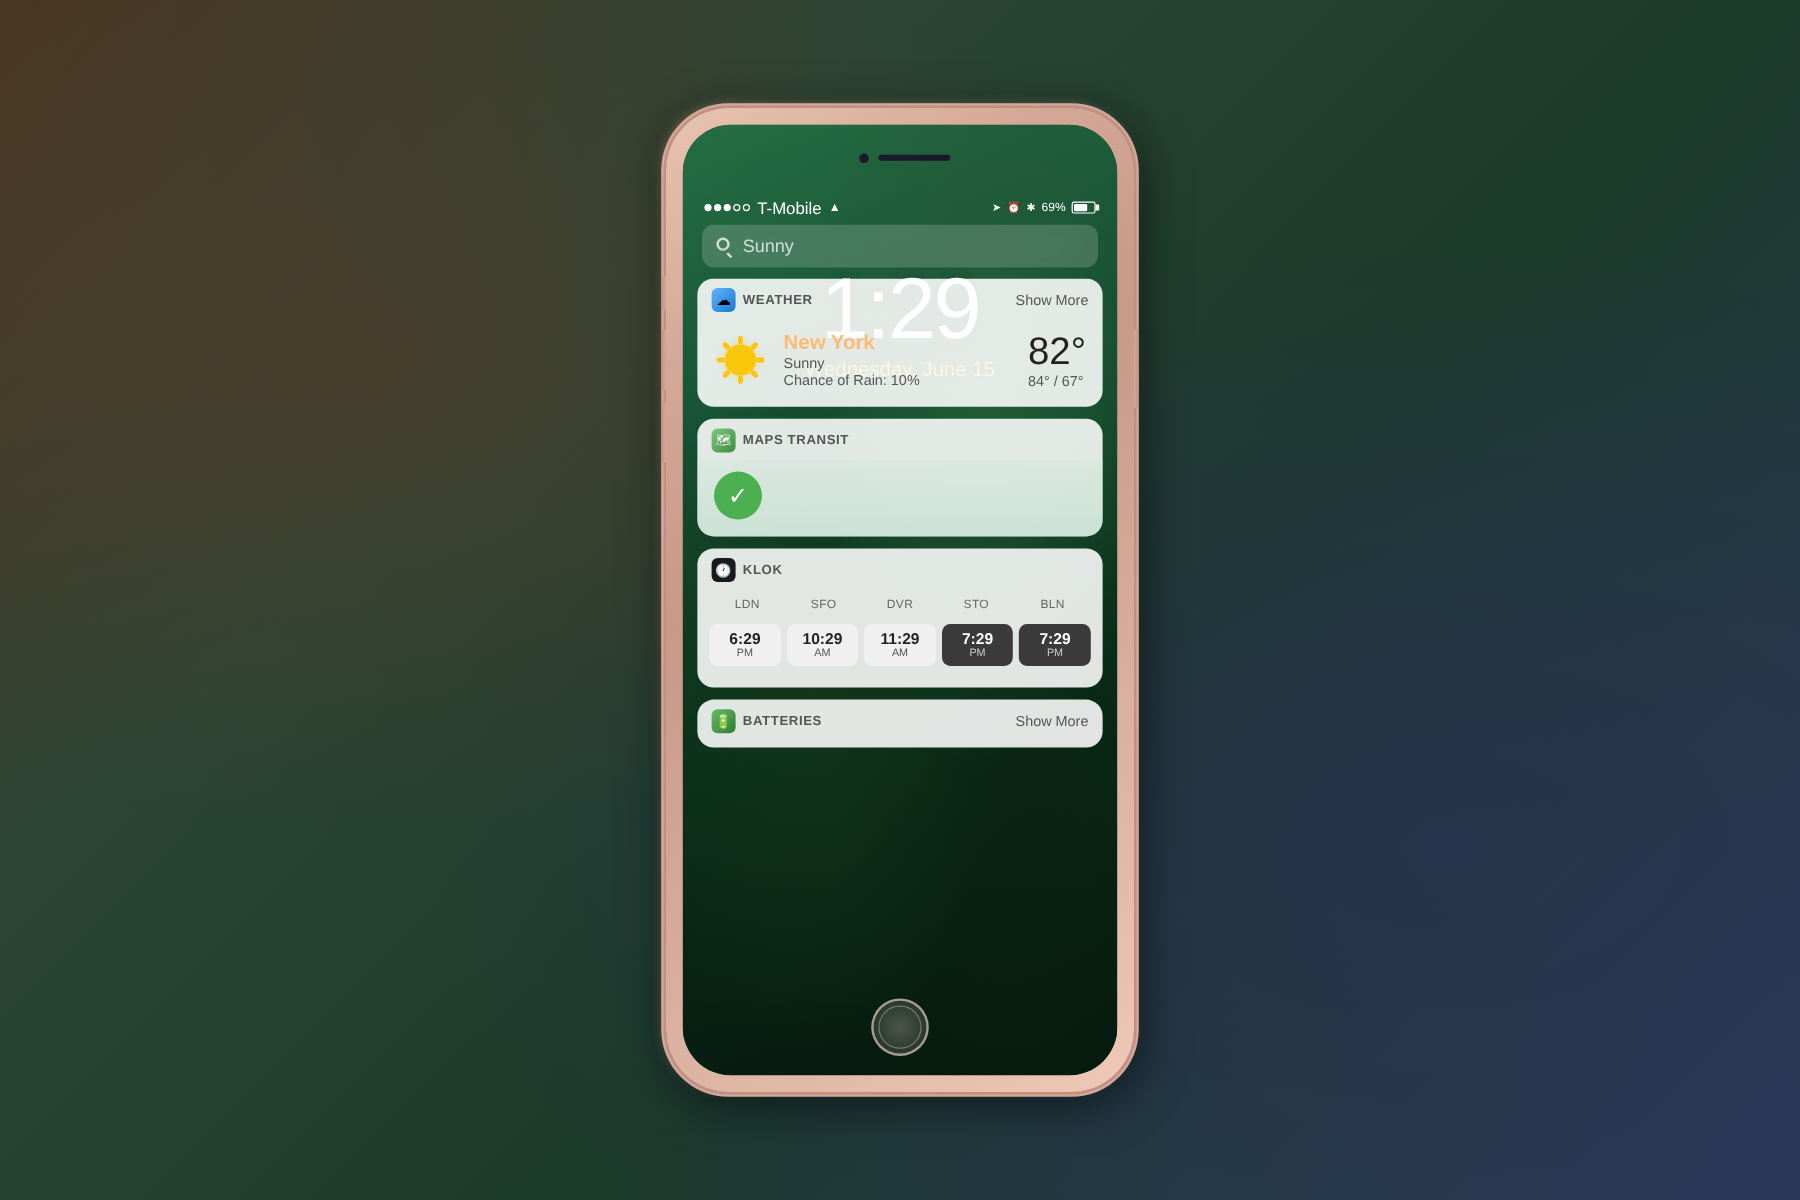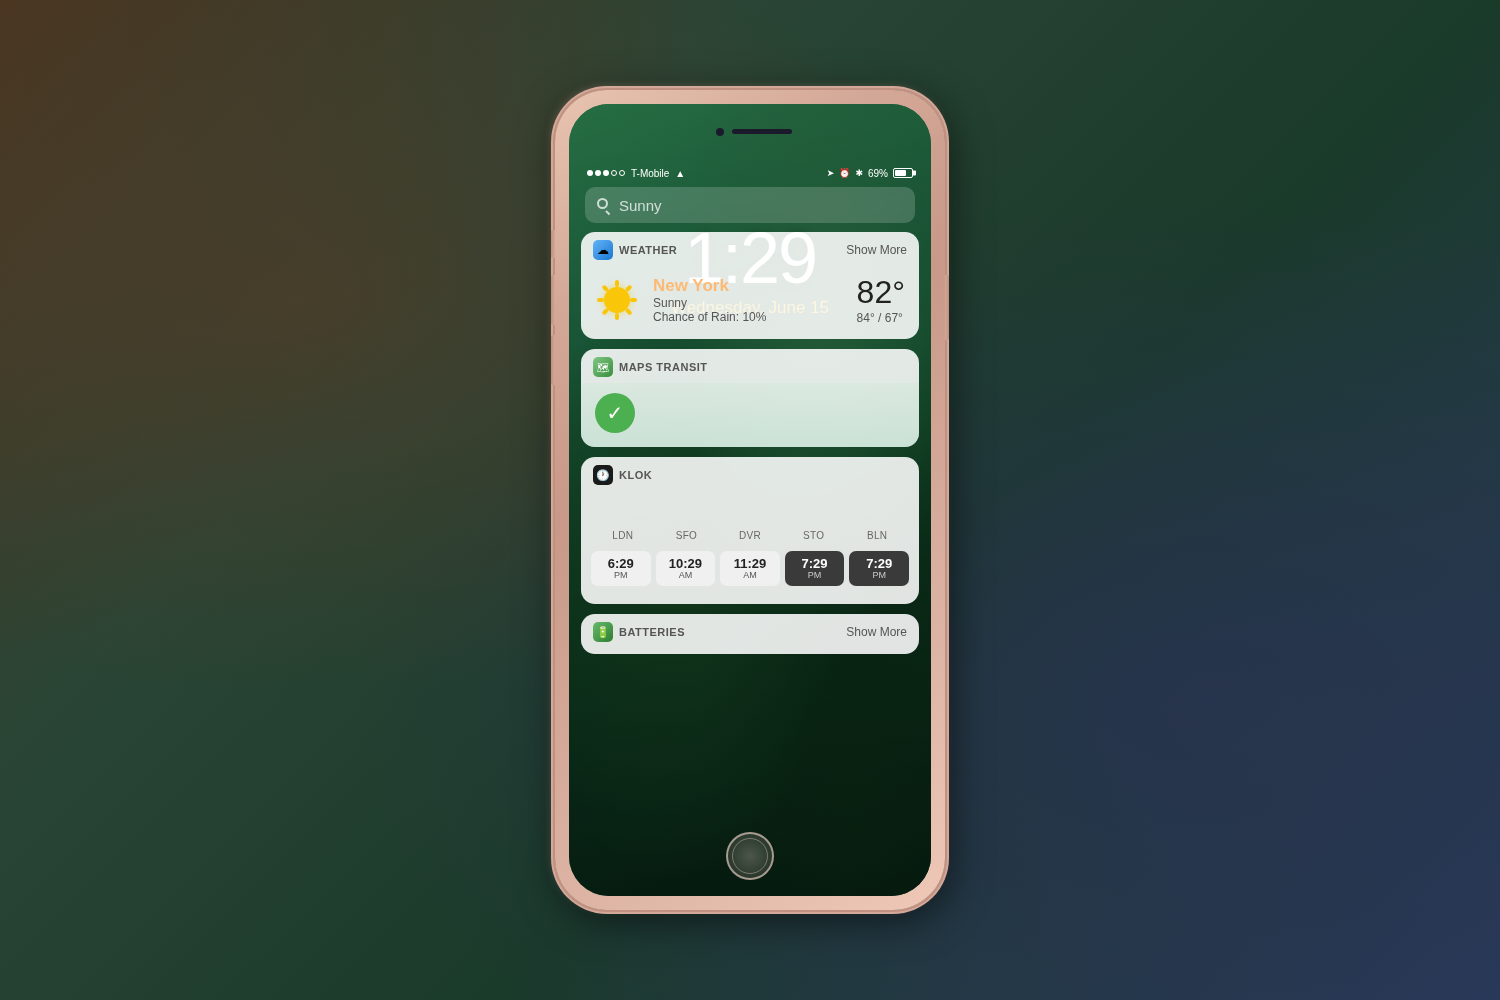"T-Mobile" .status-carrier { font-size: 10px -> 14px }
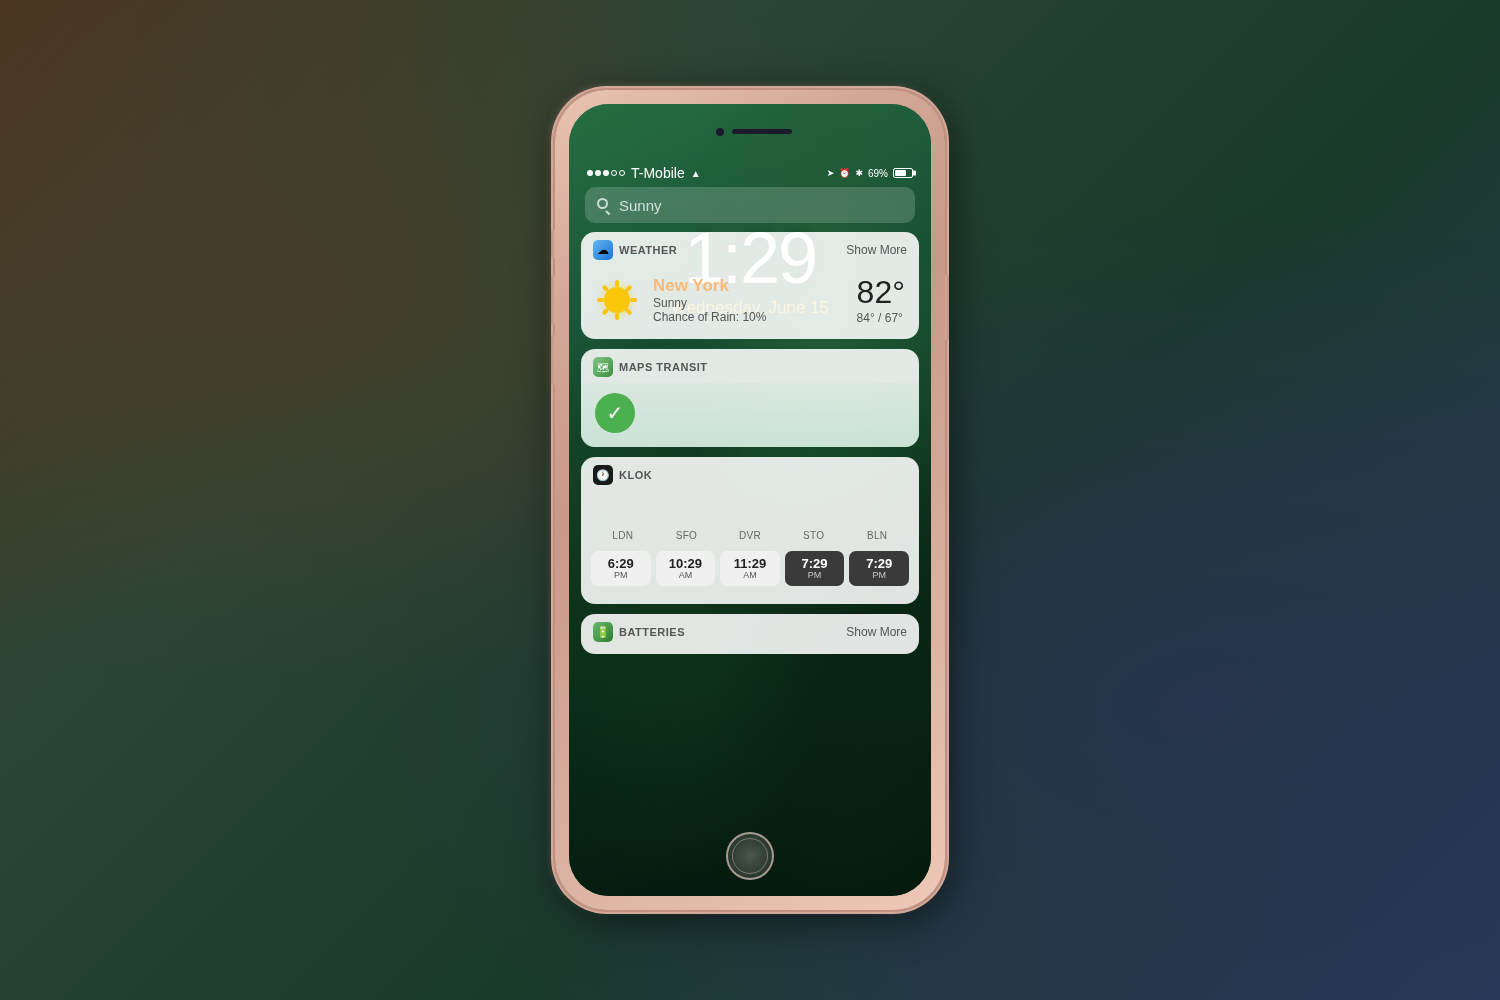"LDN" .klok-city-name { margin-top: 31px -> none }
